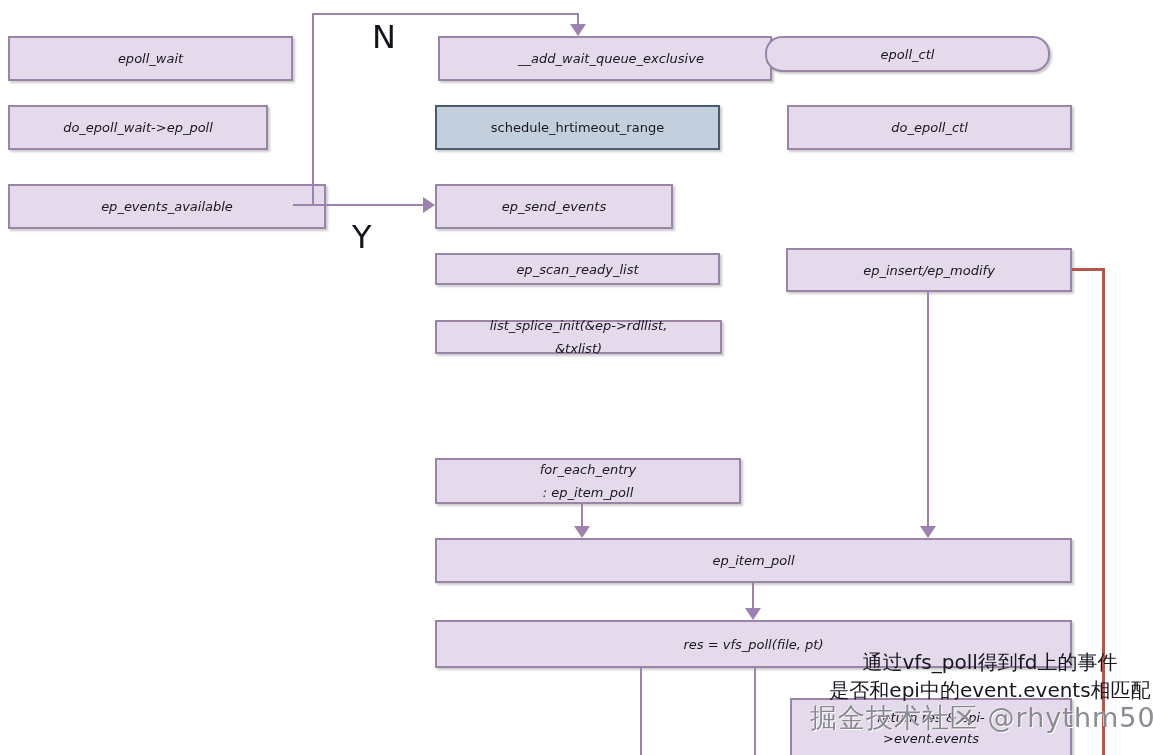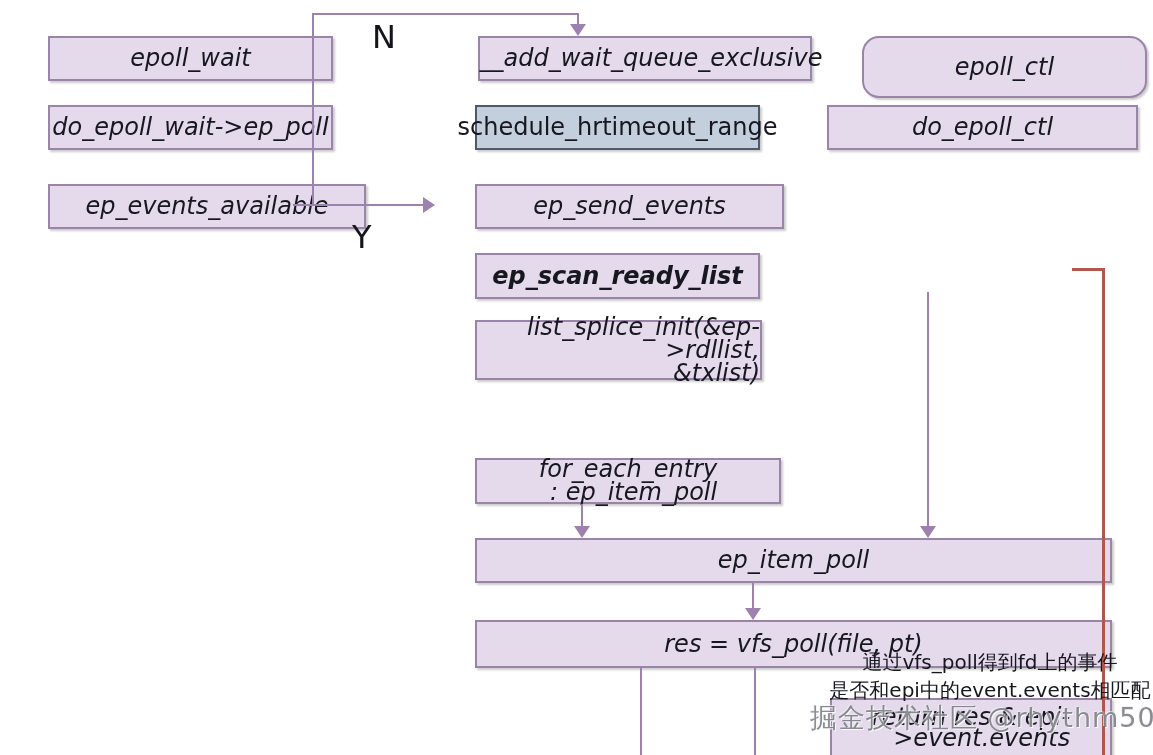"epoll_wait" .node { font-size: 24px -> 13px; margin-left: 40px -> none; text-align: right -> center }
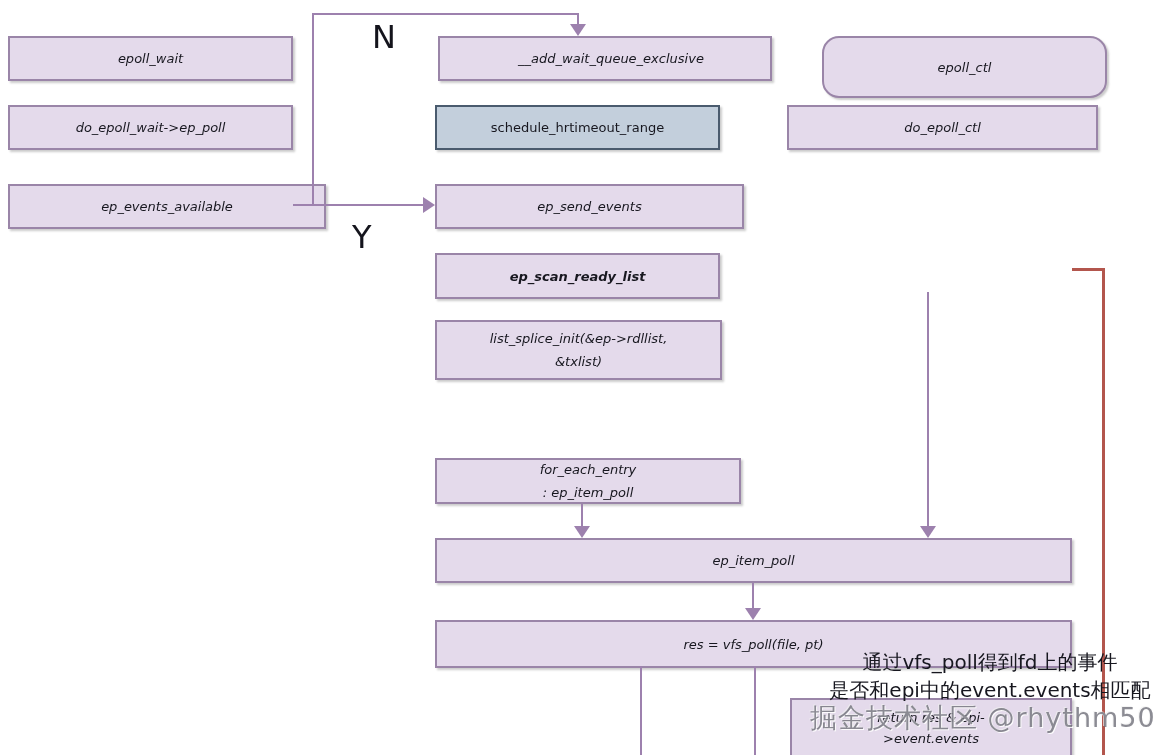"epoll_ctl" #n-epoll-ctl { height: 62px -> 36px; left: 822px -> 765px }
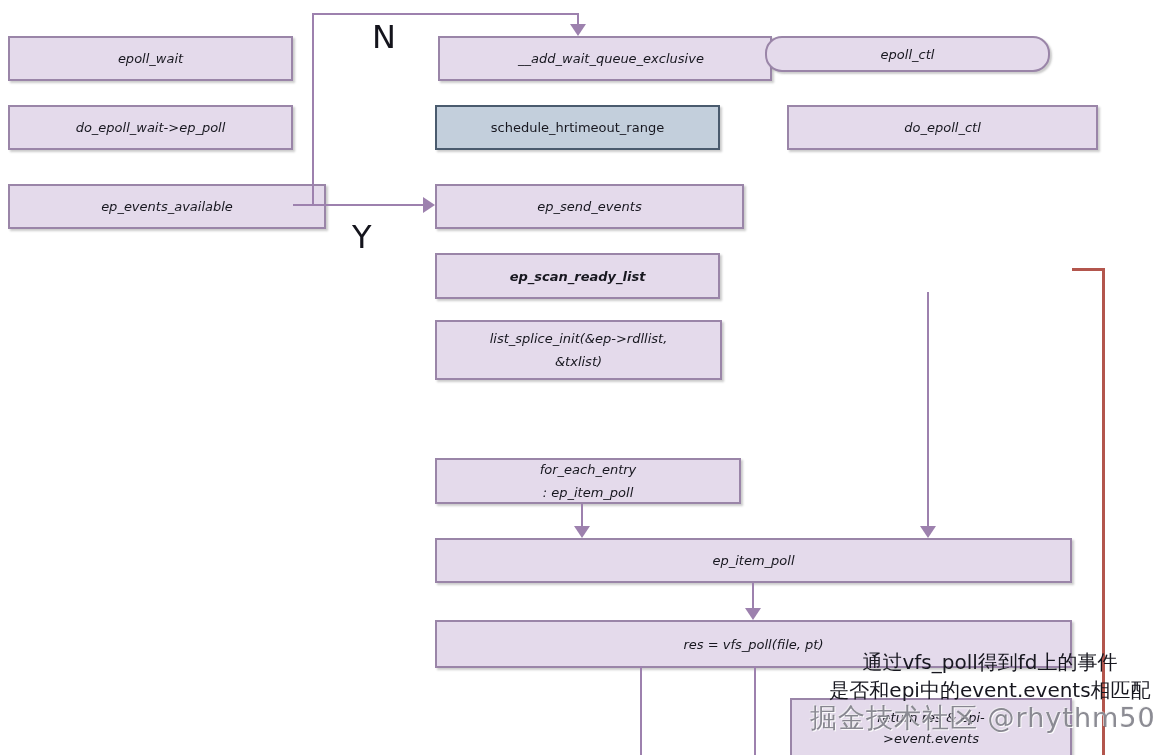"do_epoll_wait->ep_poll" #n-do-epoll-wait { width: 285px -> 260px }
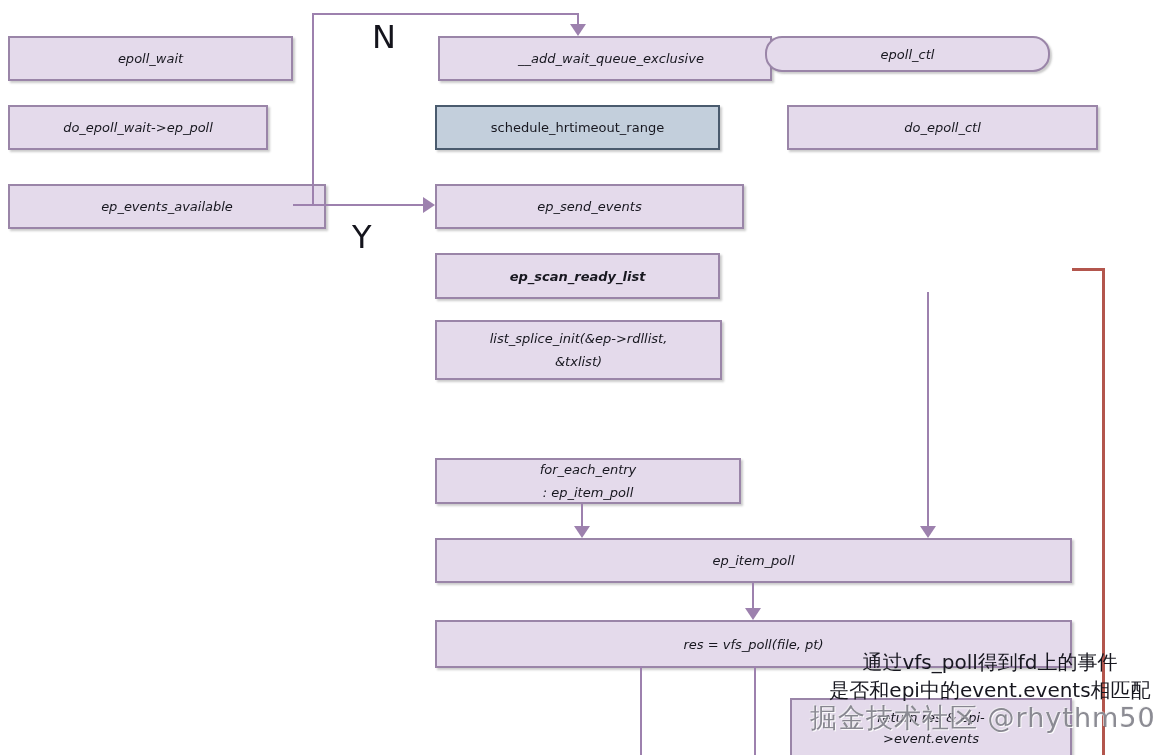"do_epoll_ctl" #n-do-epoll-ctl { width: 311px -> 285px }
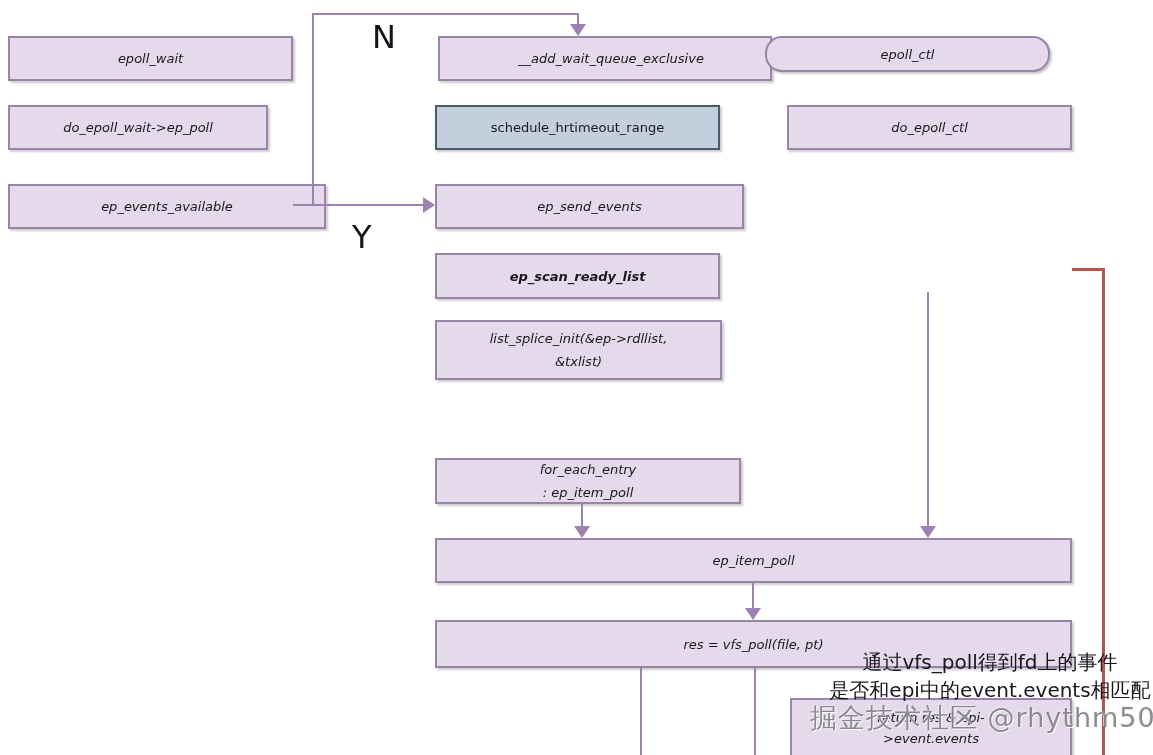"ep_send_events" #n-ep-send-events { width: 309px -> 238px }
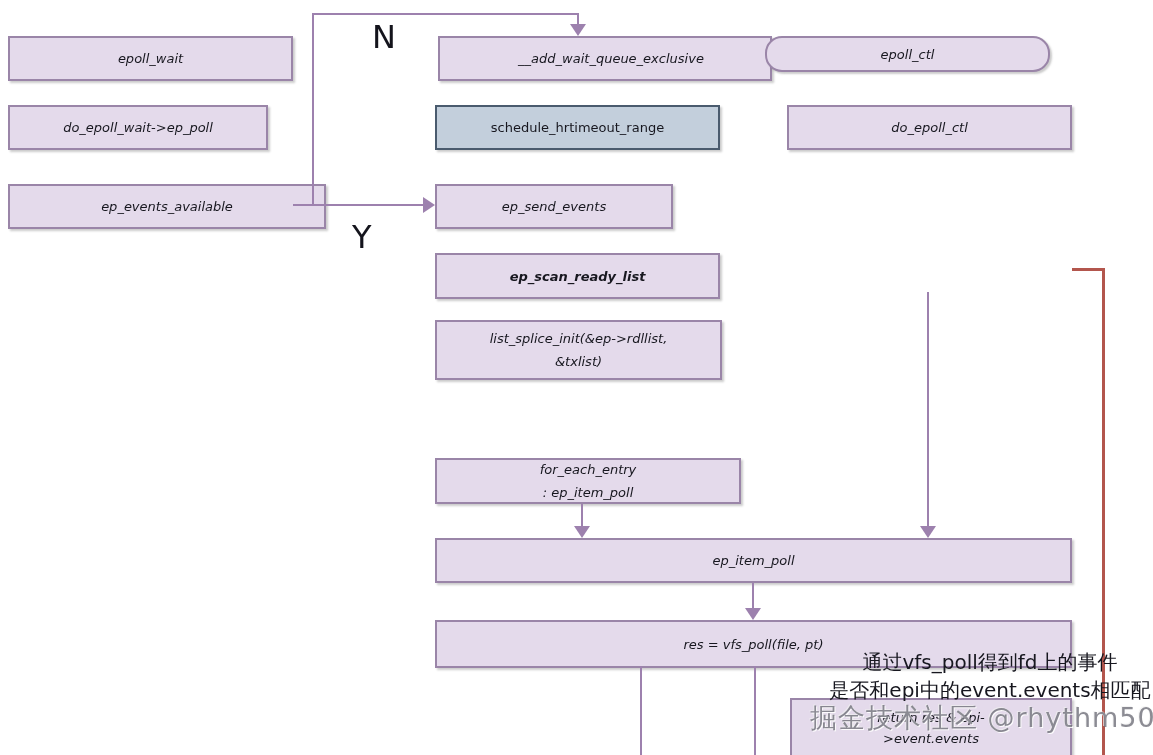"ep_scan_ready_list" #n-ep-scan-ready-list { font-weight: bold -> none; height: 46px -> 32px }
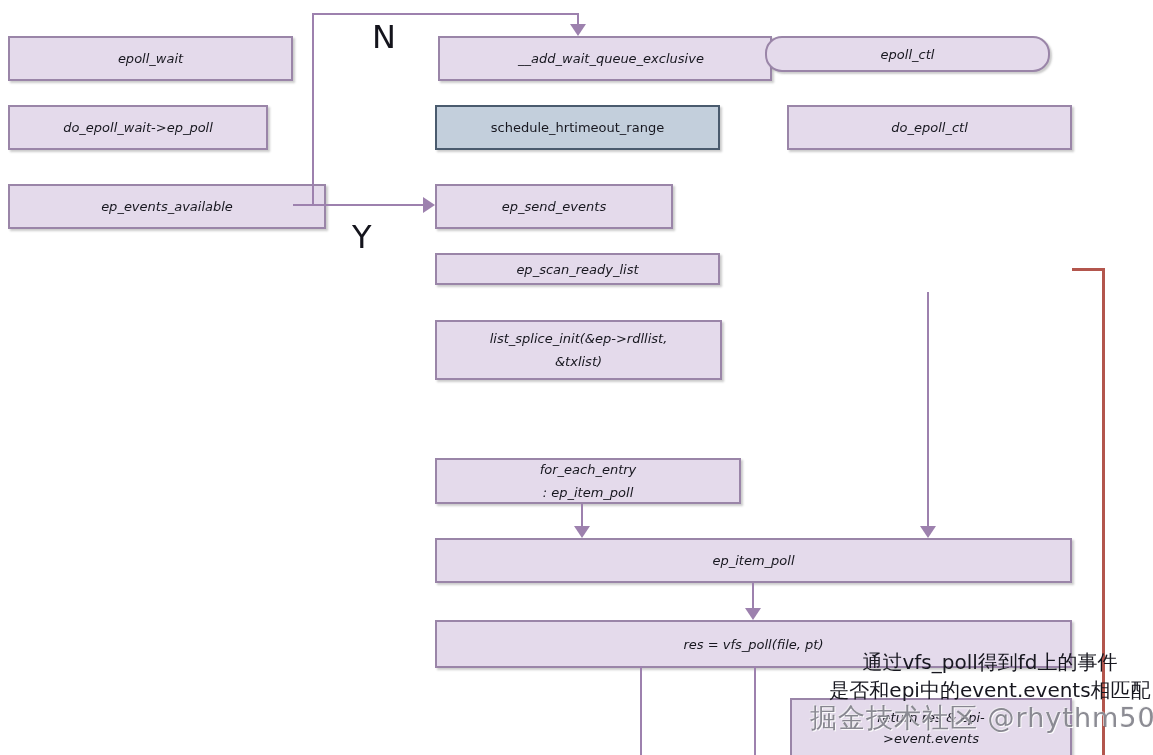"ep_insert/ep_modify" div.node { html: none -> <div>ep_insert/ep_modify</div> }
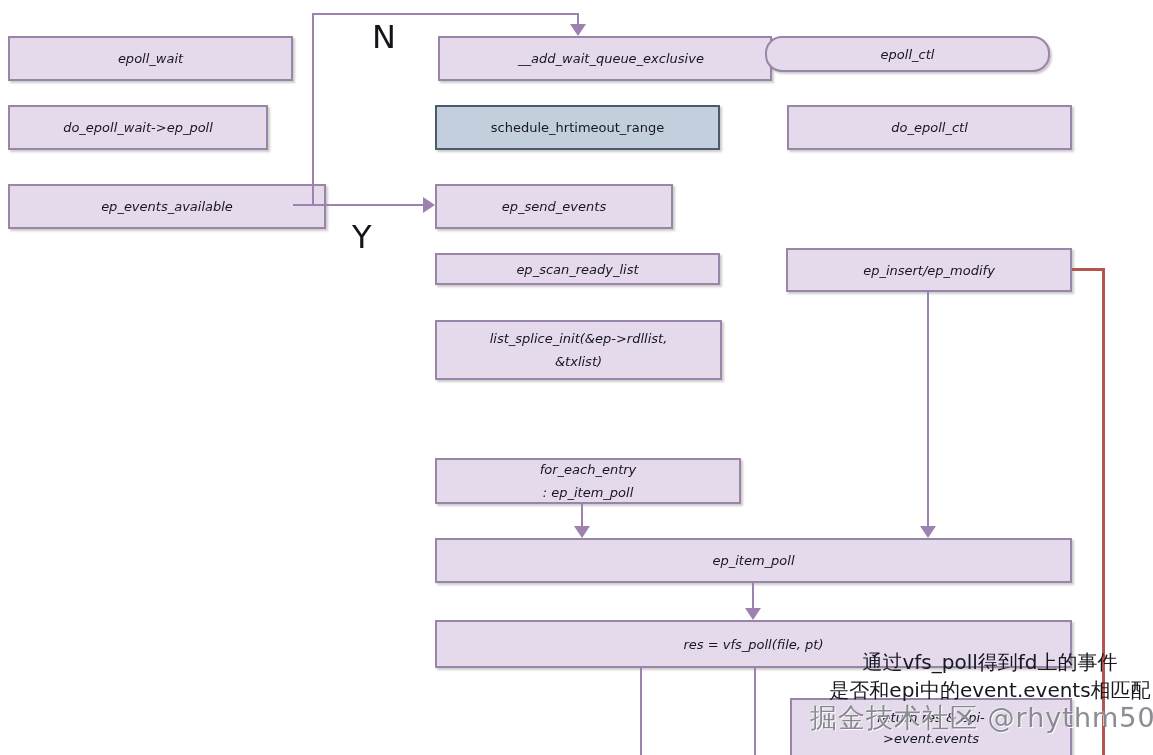"list_splice_init(&ep->rdllist," #n-list-splice-init { height: 60px -> 34px }
